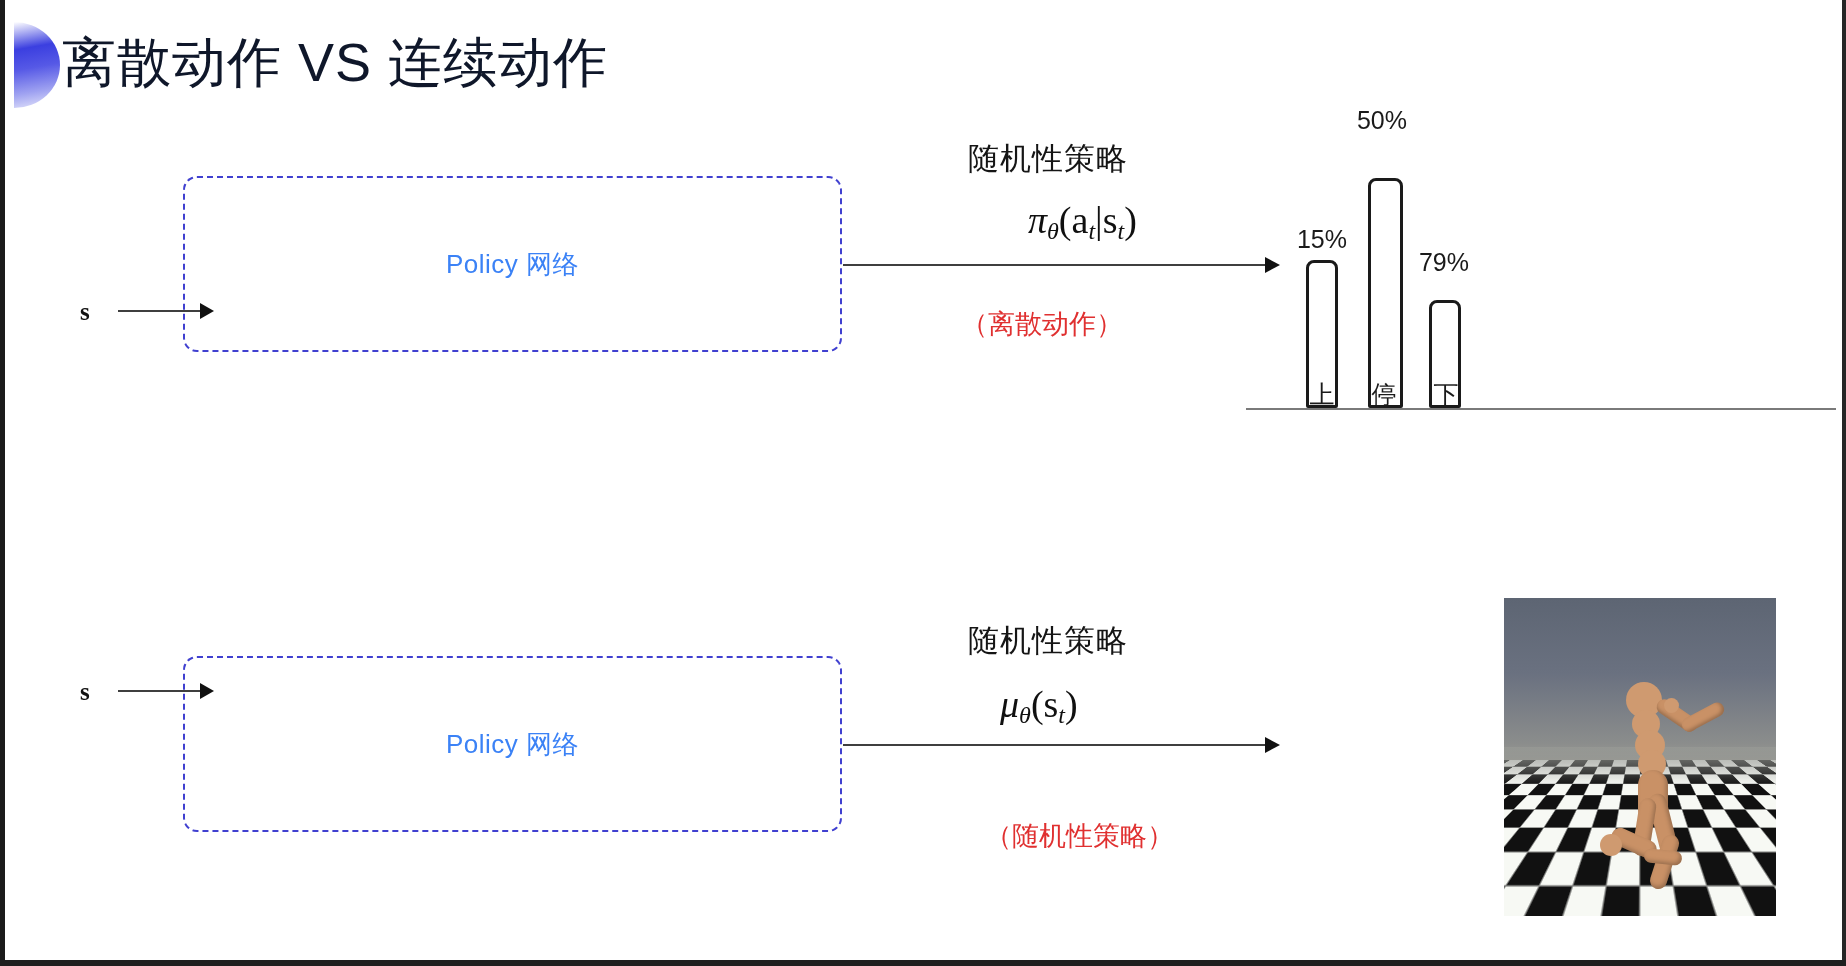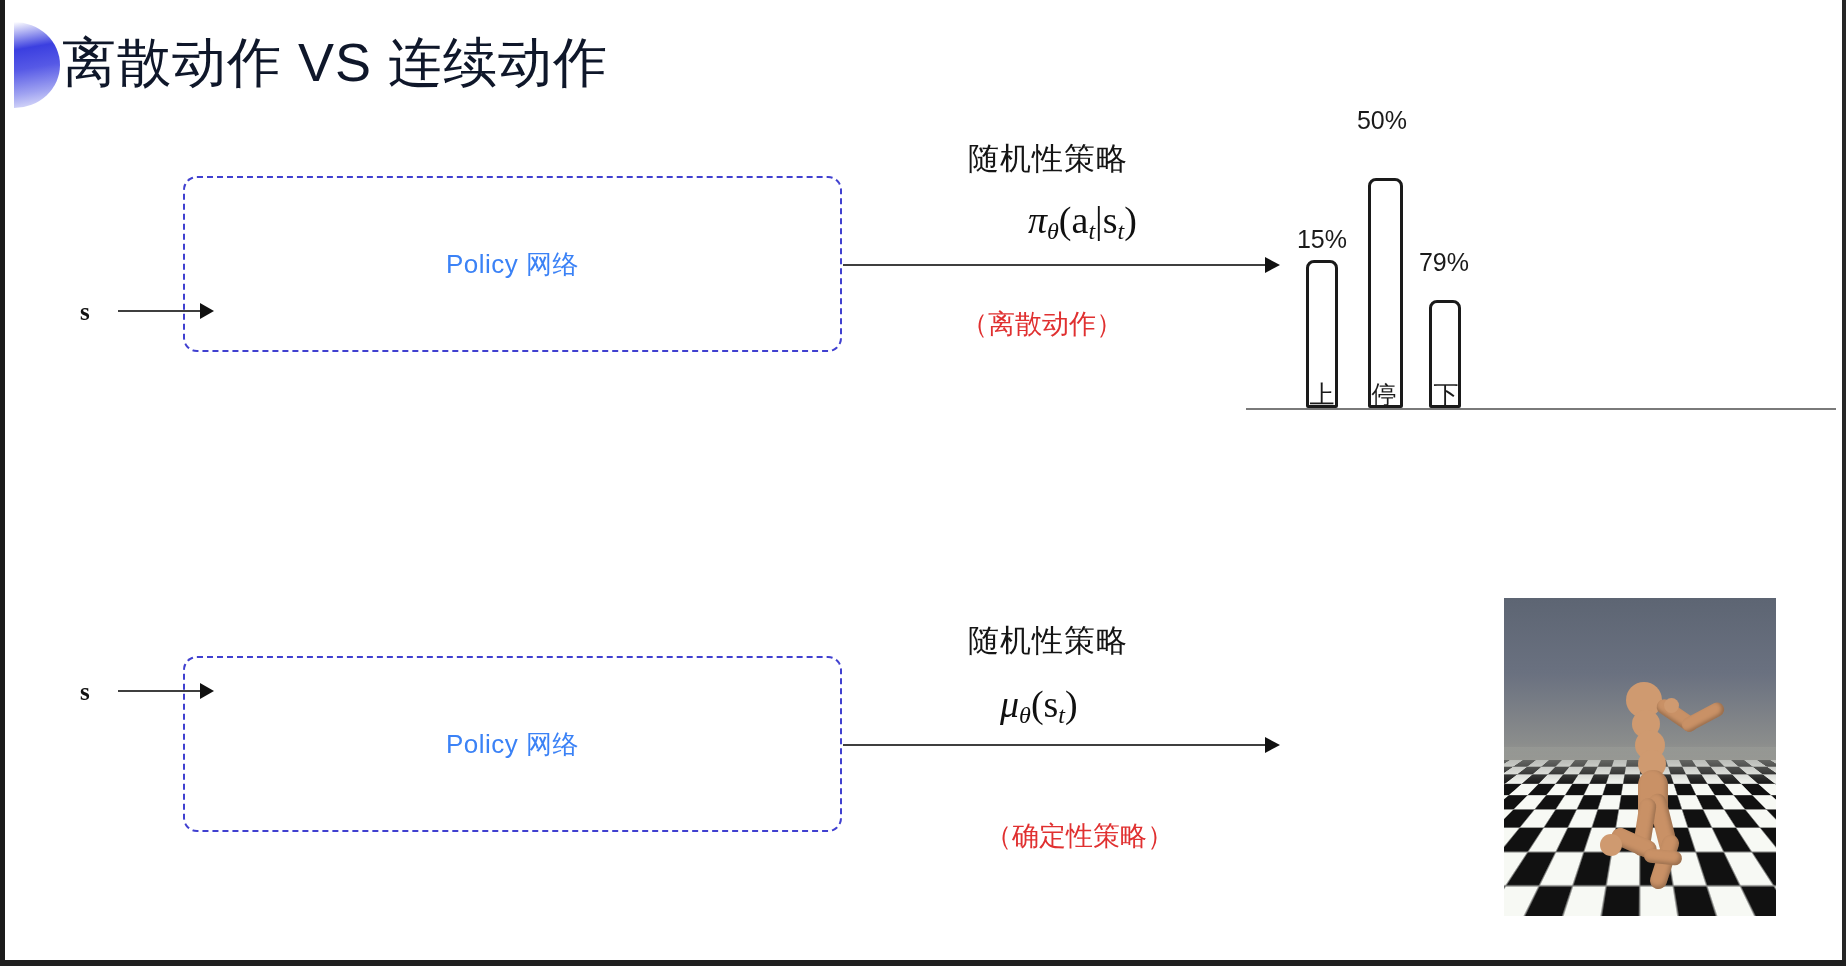"（确定性策略）" div.annot-red { text: 确定 -> 随机 }
